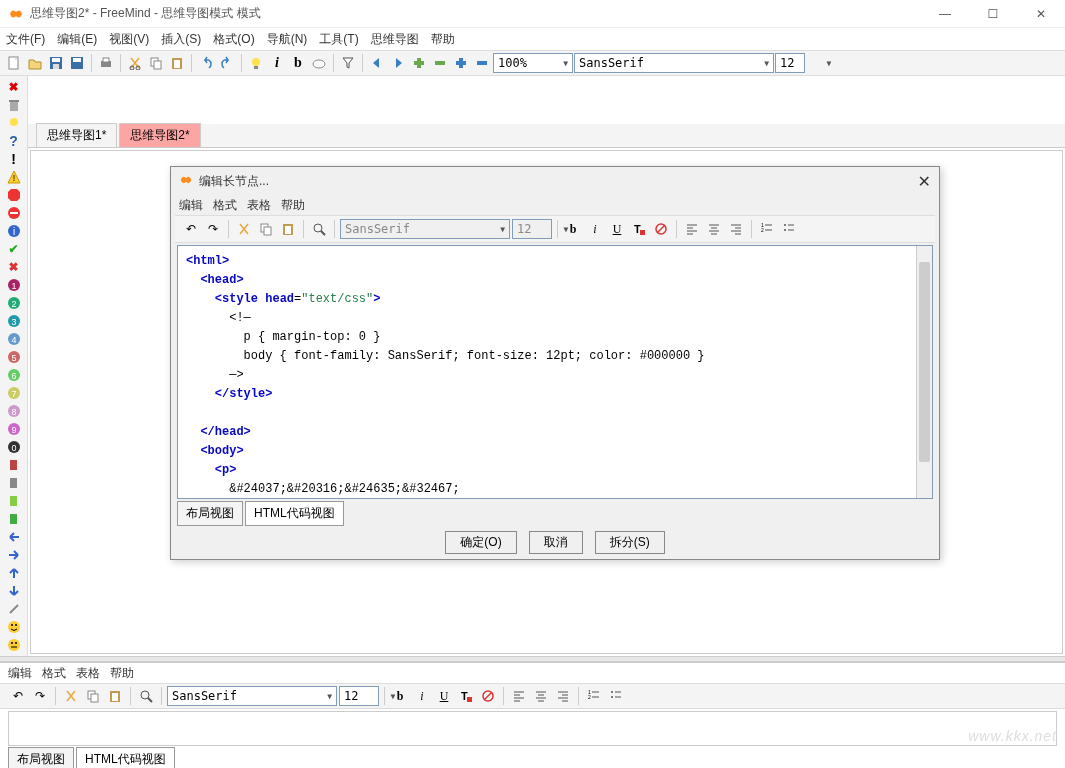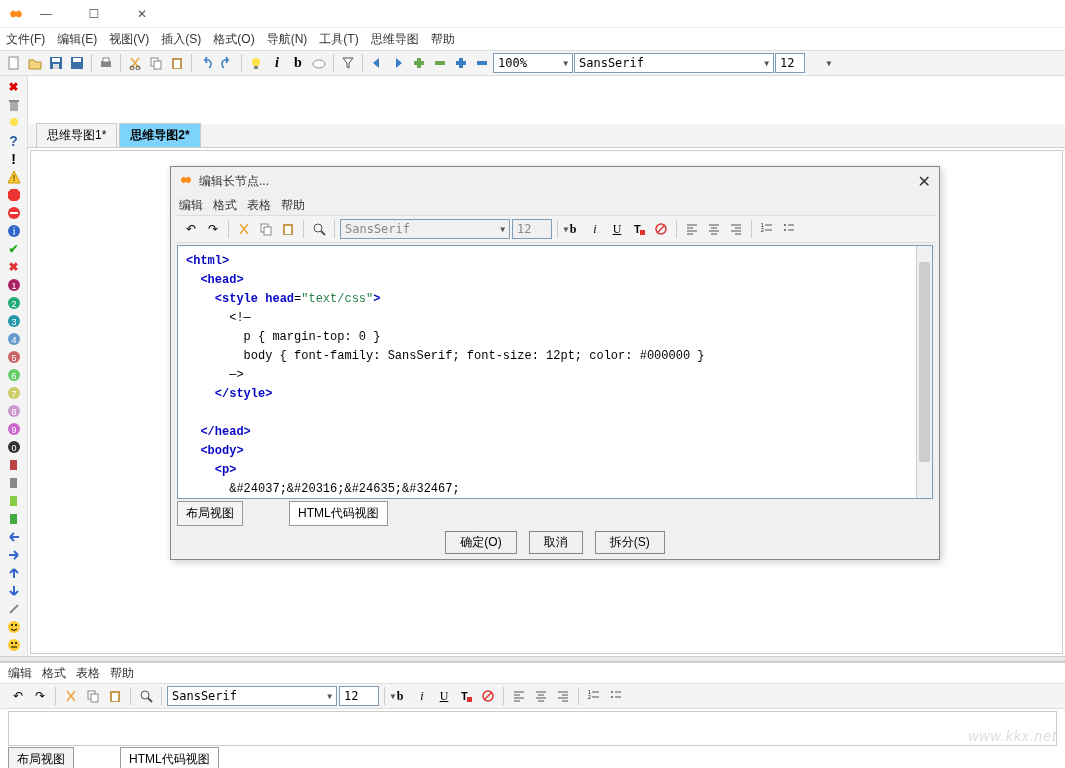"思维导图2* - FreeMind - 思维导图模式" span.title { html: none -> <span>思维导图2* - FreeMind - 思维导图模式 模式</span> }
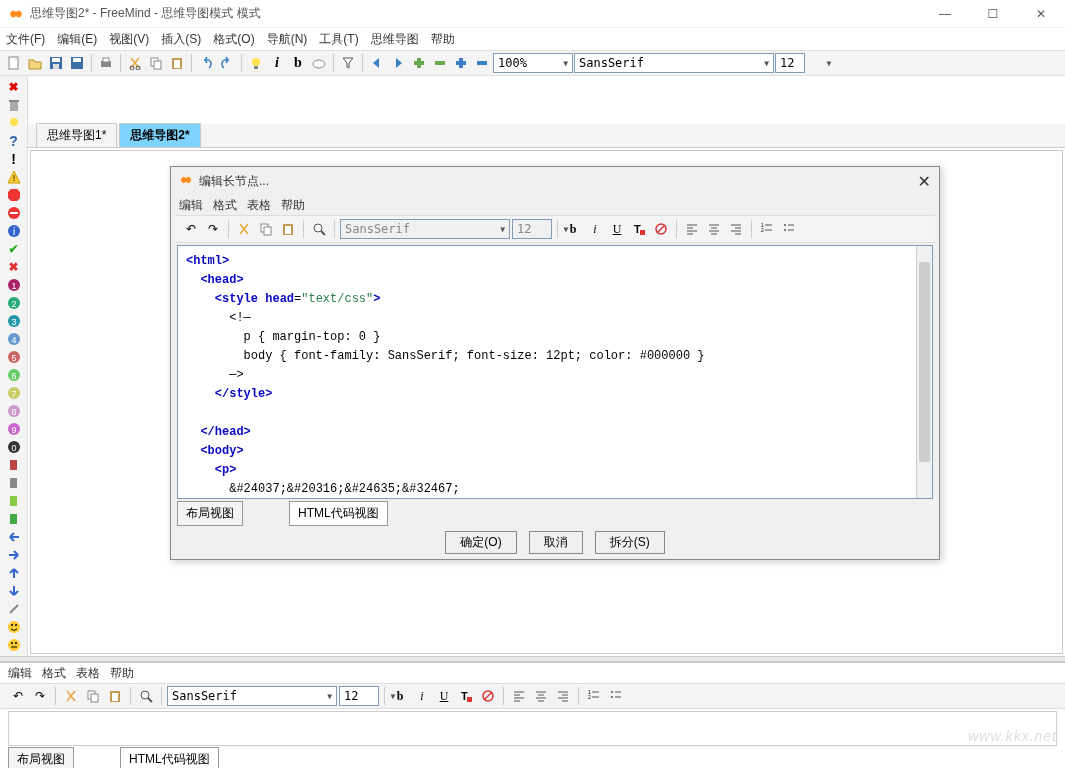"思维导图2*" .tab.active { background: #7dd3fc -> #fca5a5; font-weight: bold -> none }
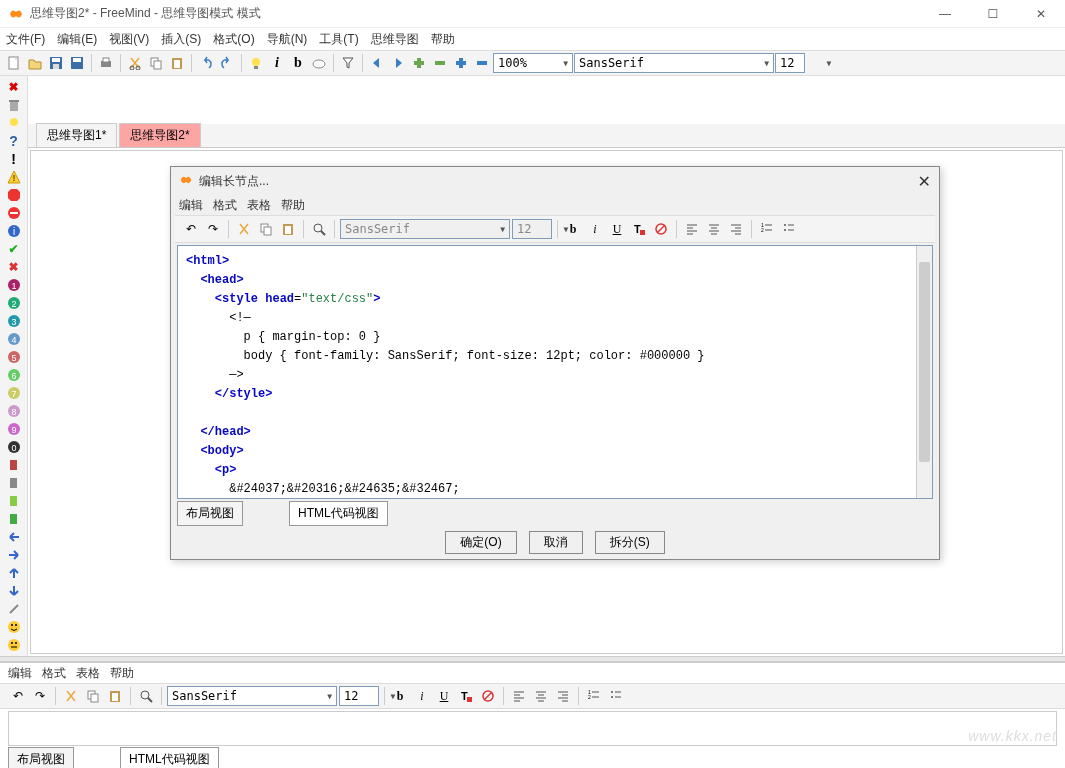"HTML代码视图" .btab.active { margin-left: 44px -> none }
